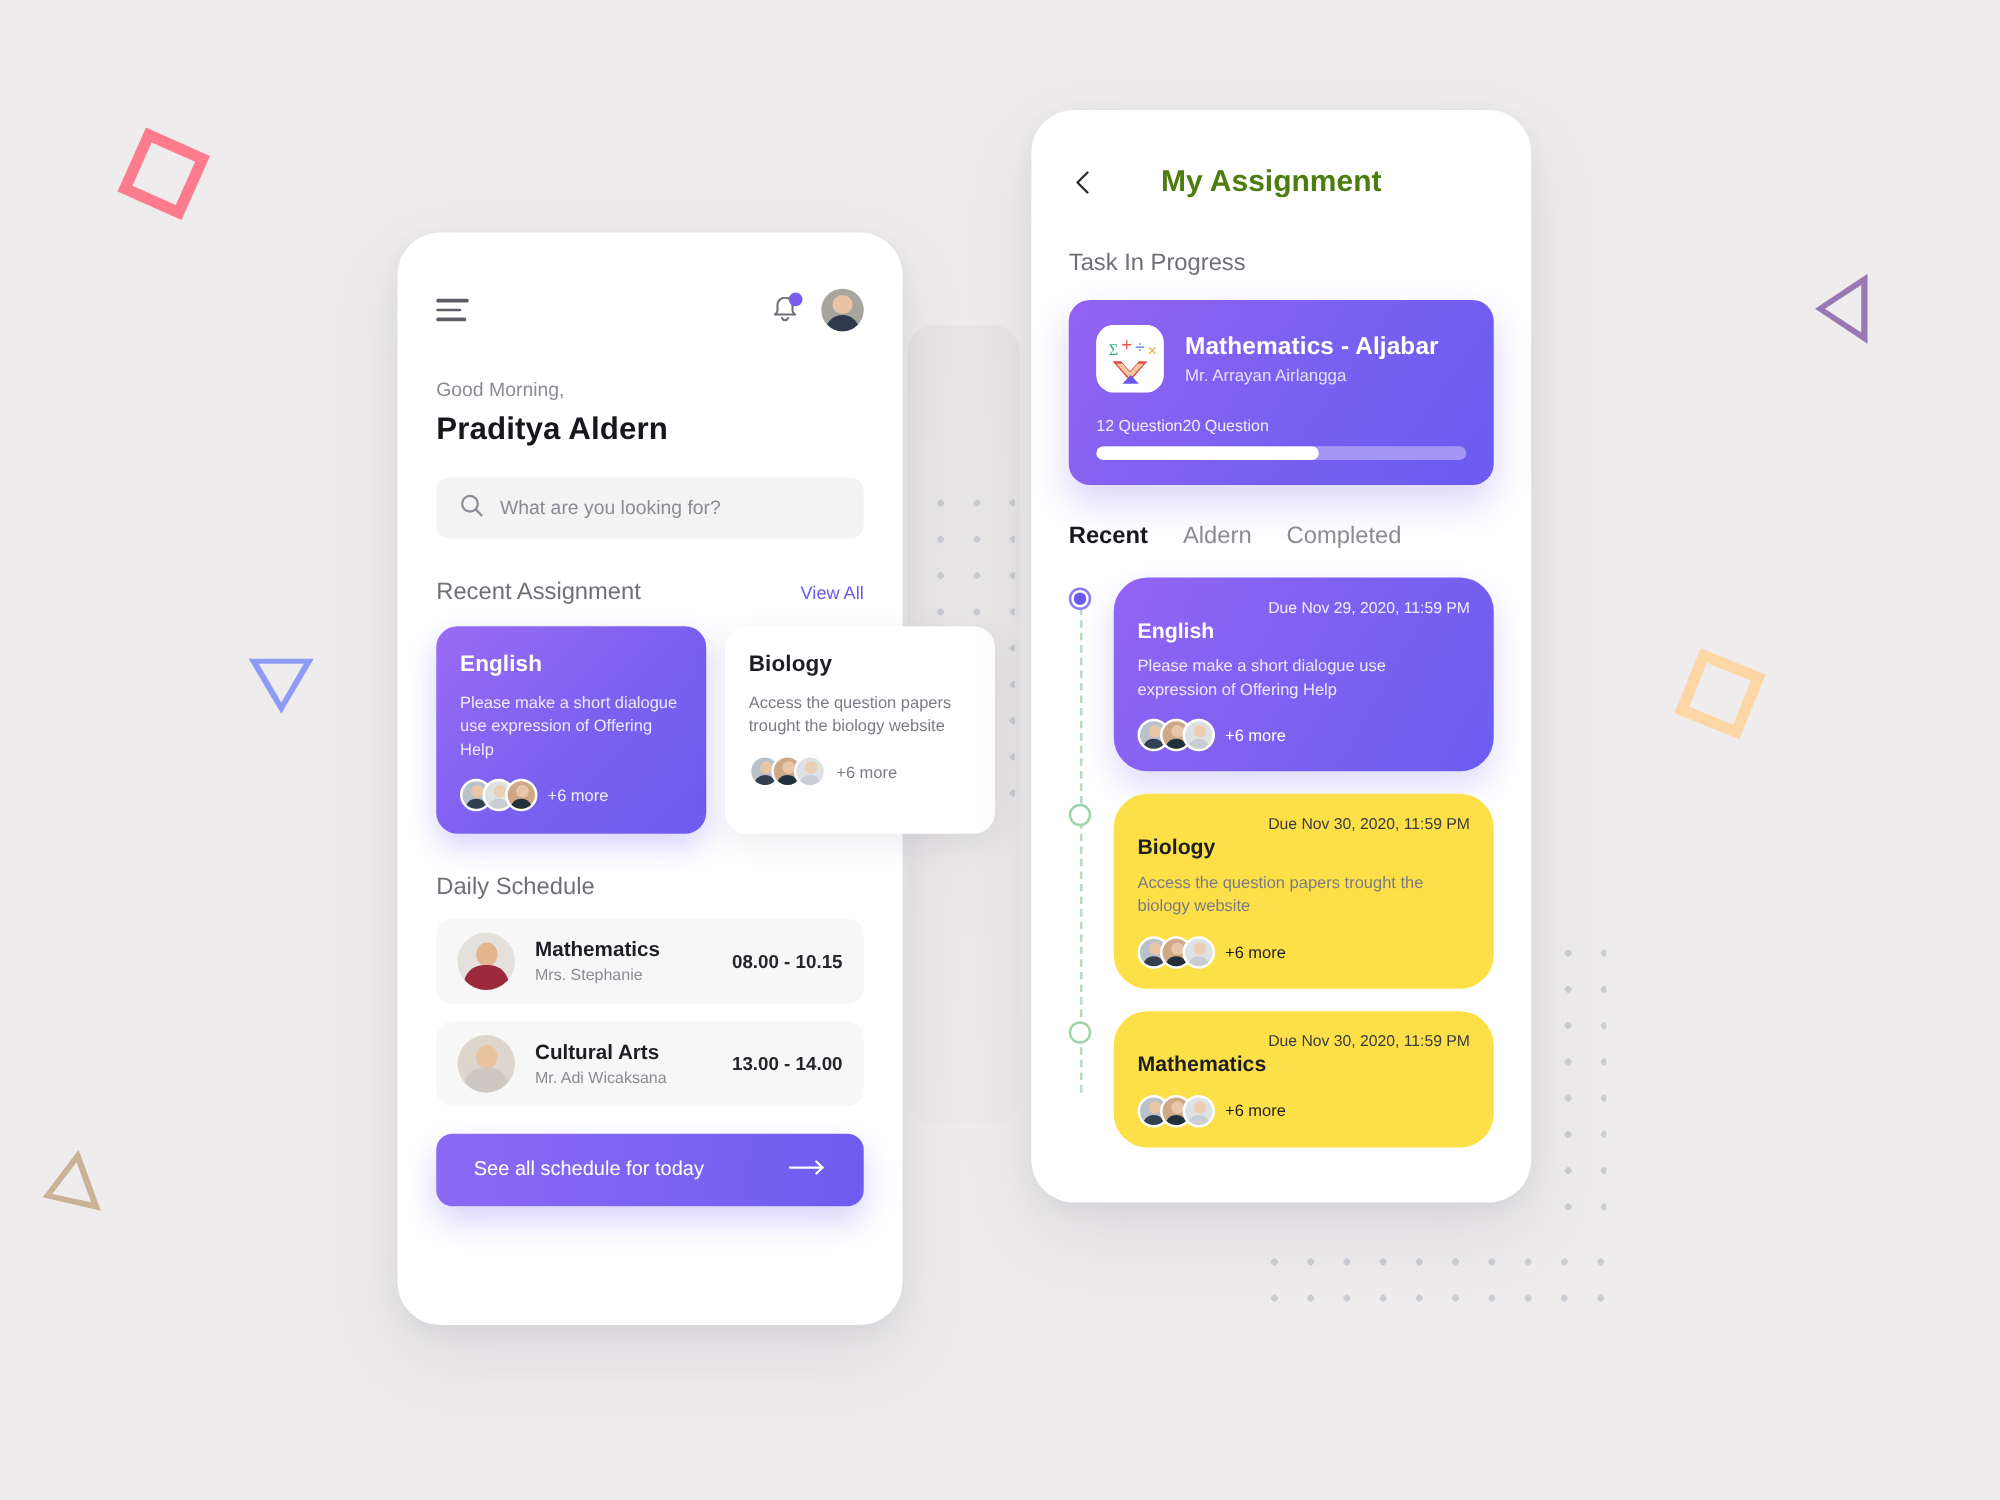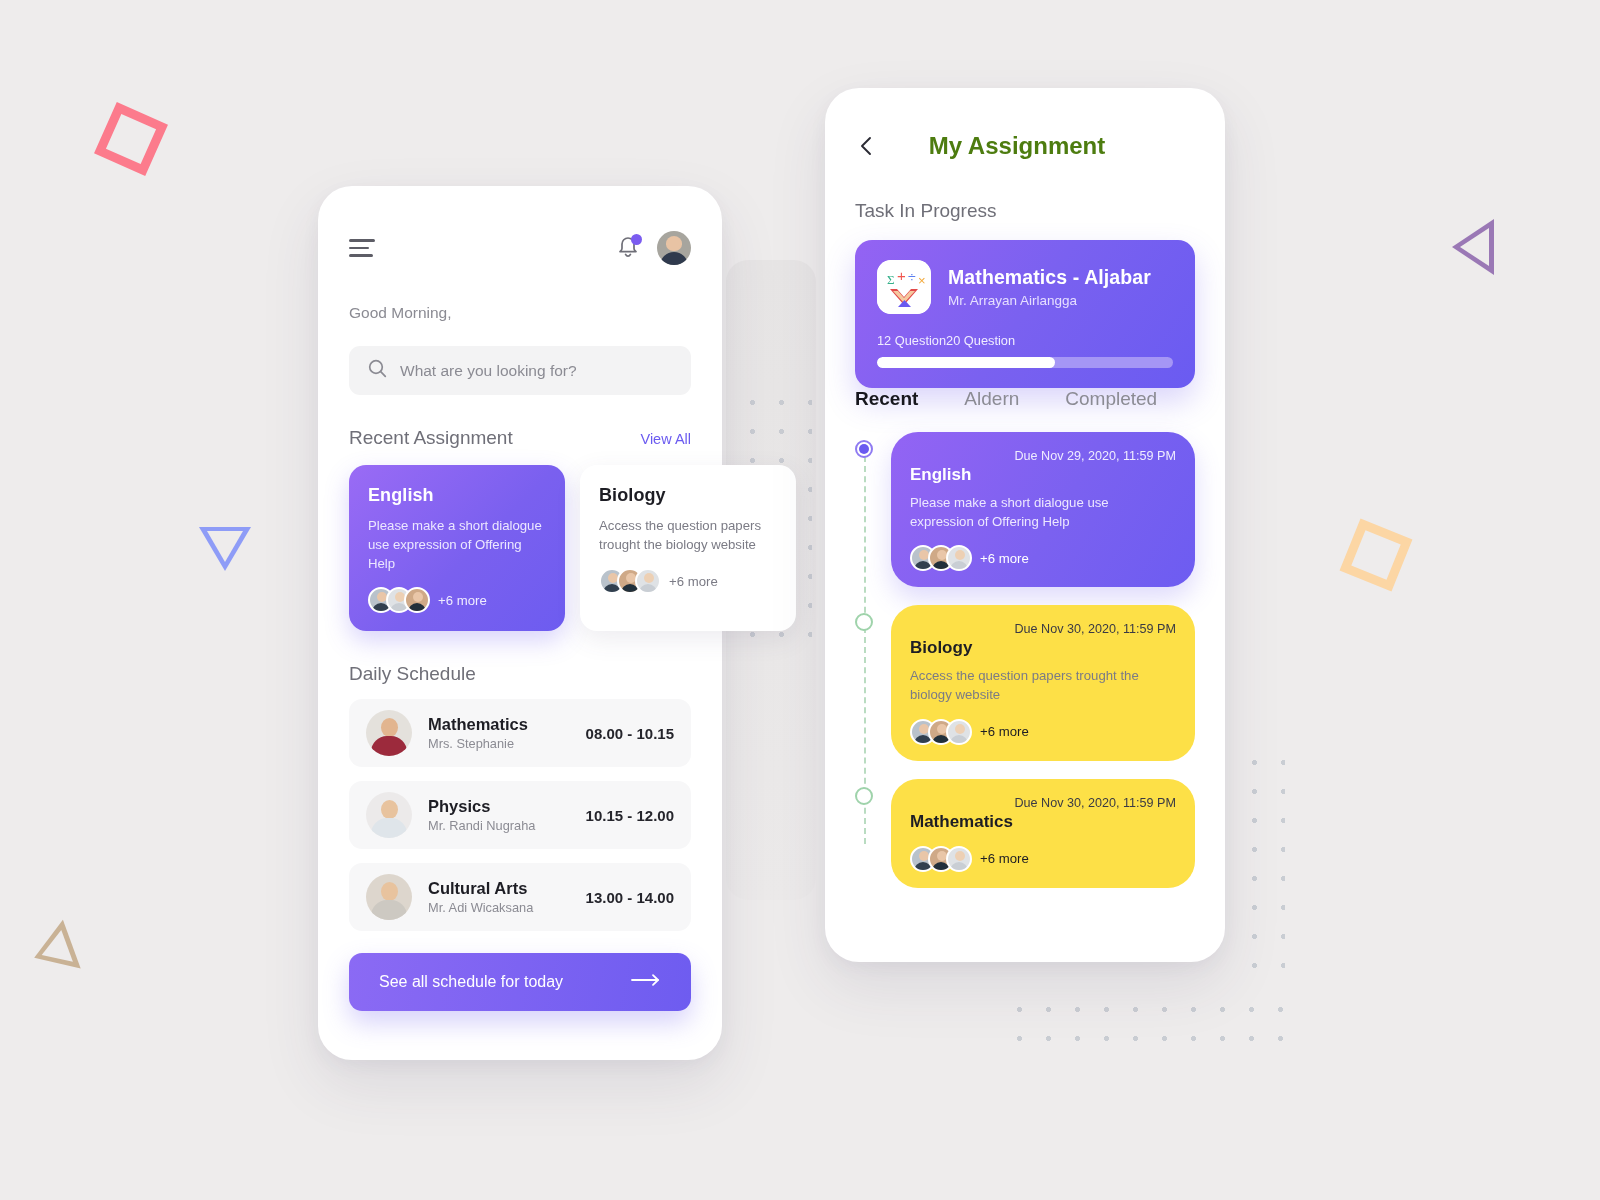"Praditya Aldern" div.username { html: none -> <div>Praditya Aldern</div> }
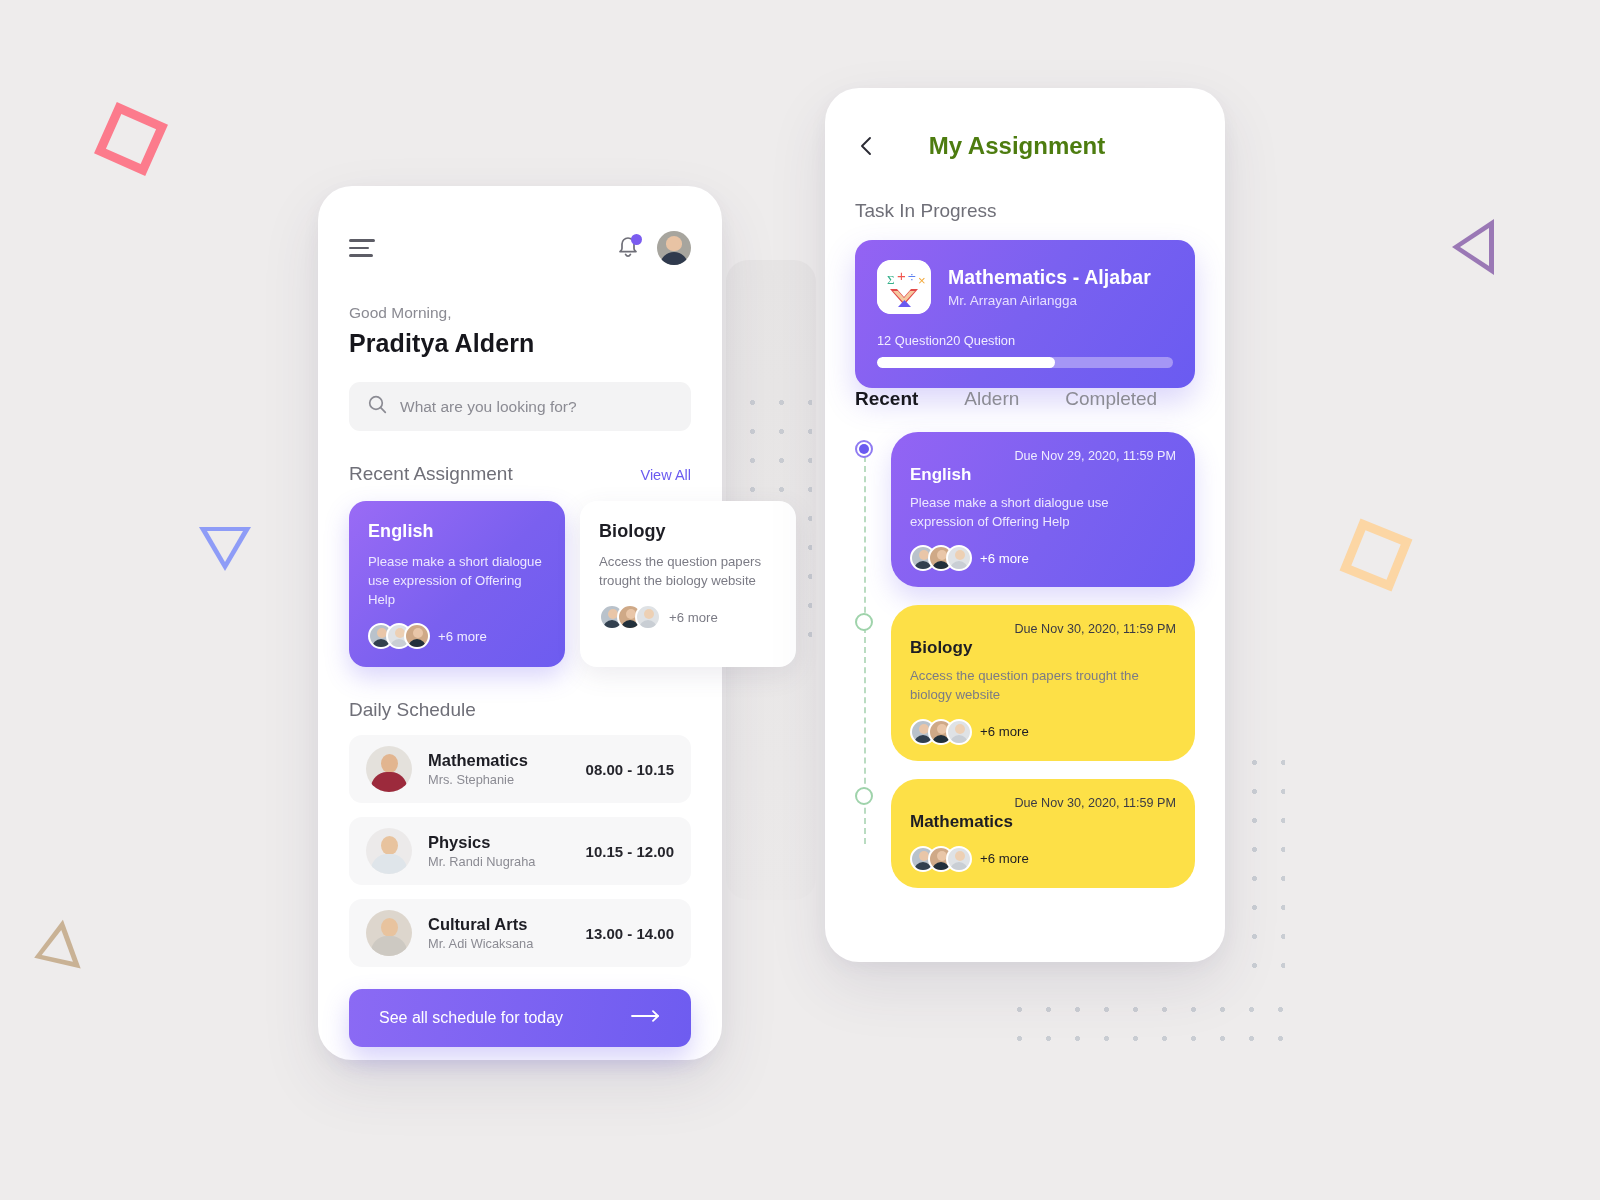"Recent" .tabs { gap: 46px -> 28px; margin-top: none -> 30px }
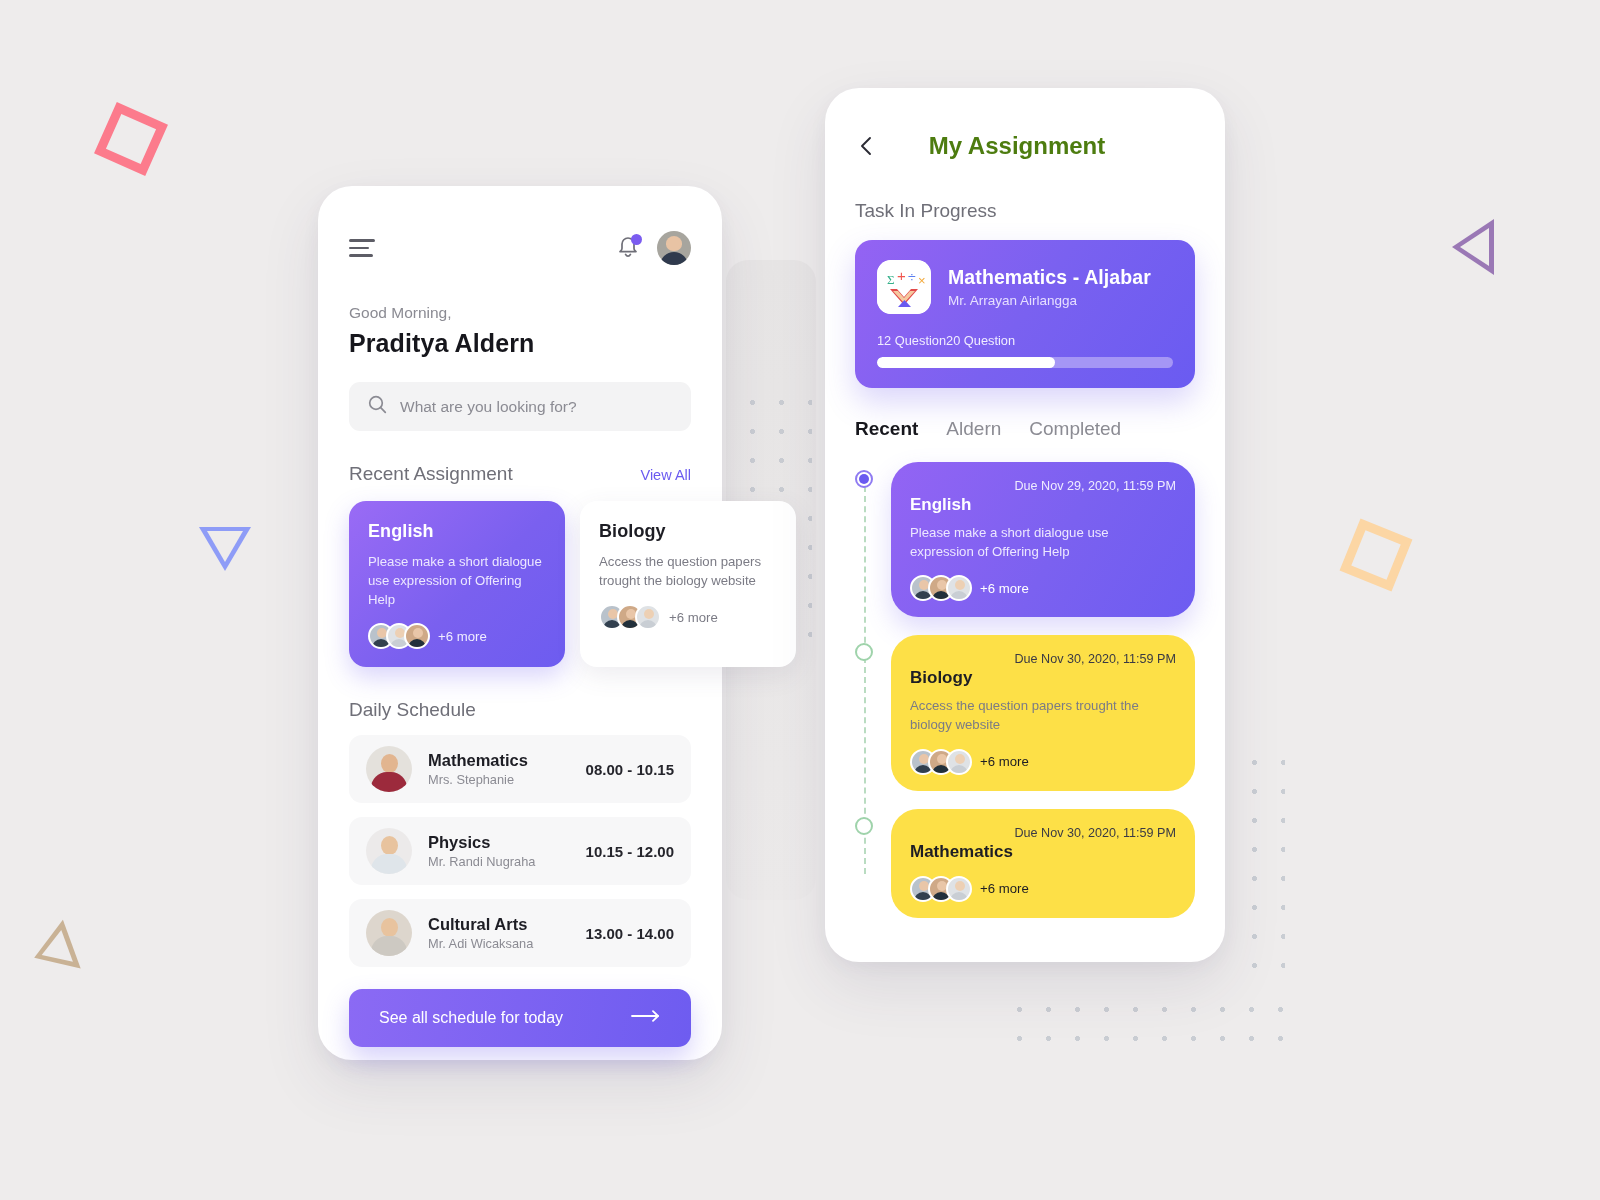"Physics" div.sitem { html: <div> <span></span> <span> <span>Physics</span> <span>Mr. Randi Nugraha</span> </span> <span>10.15 - 12.00</span> </div> -> none }
